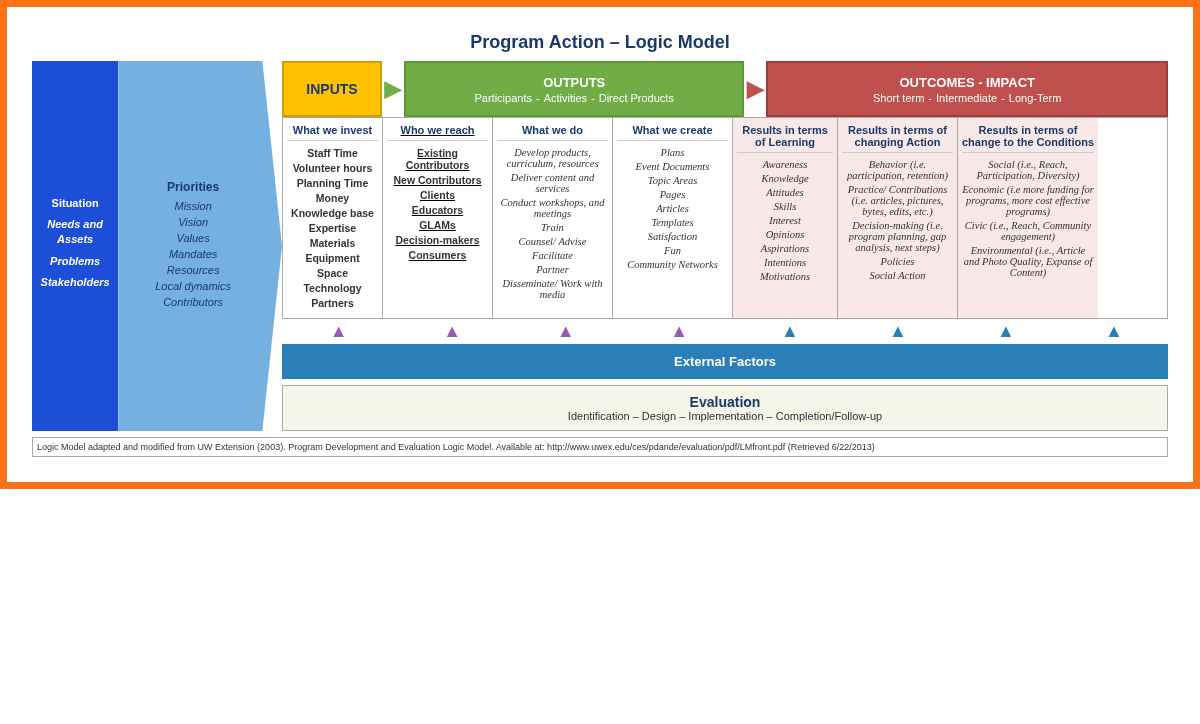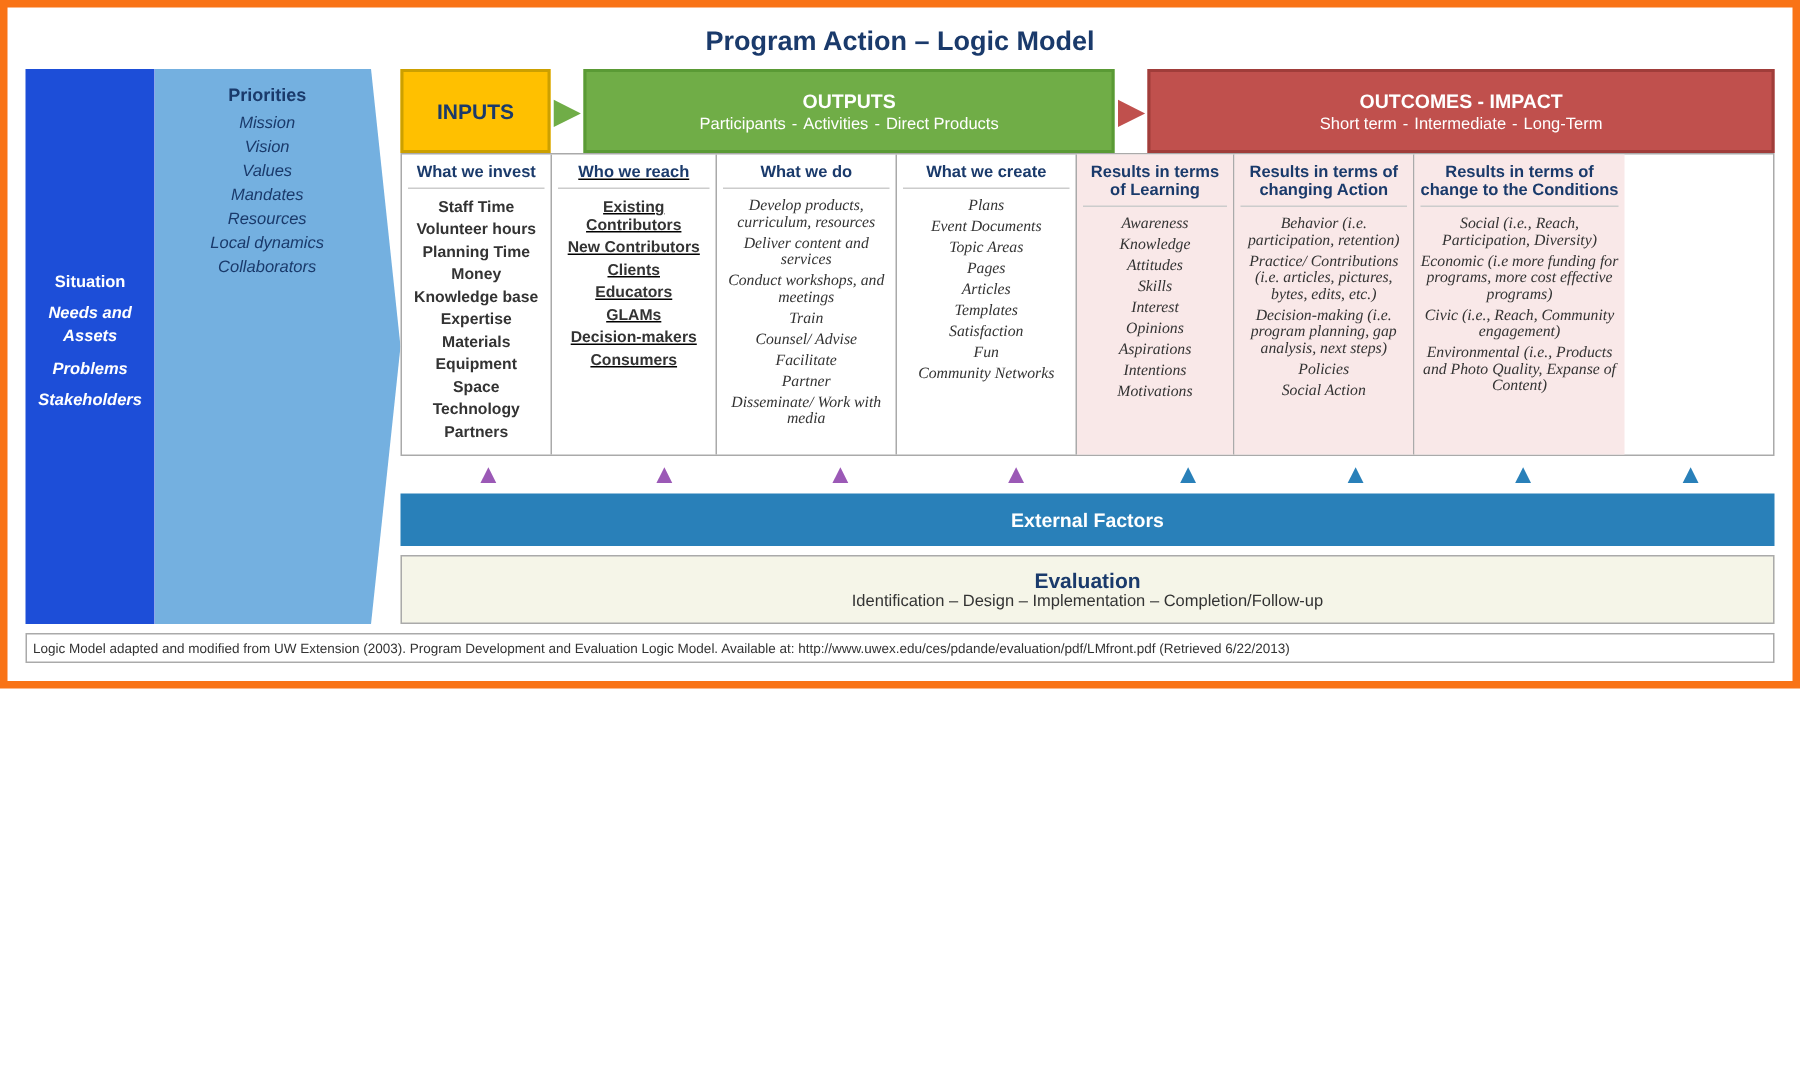"Program Action – Logic Model" .outer { border: 5px solid #f97316 -> 7px solid #f97316; padding: 12px -> 25px }
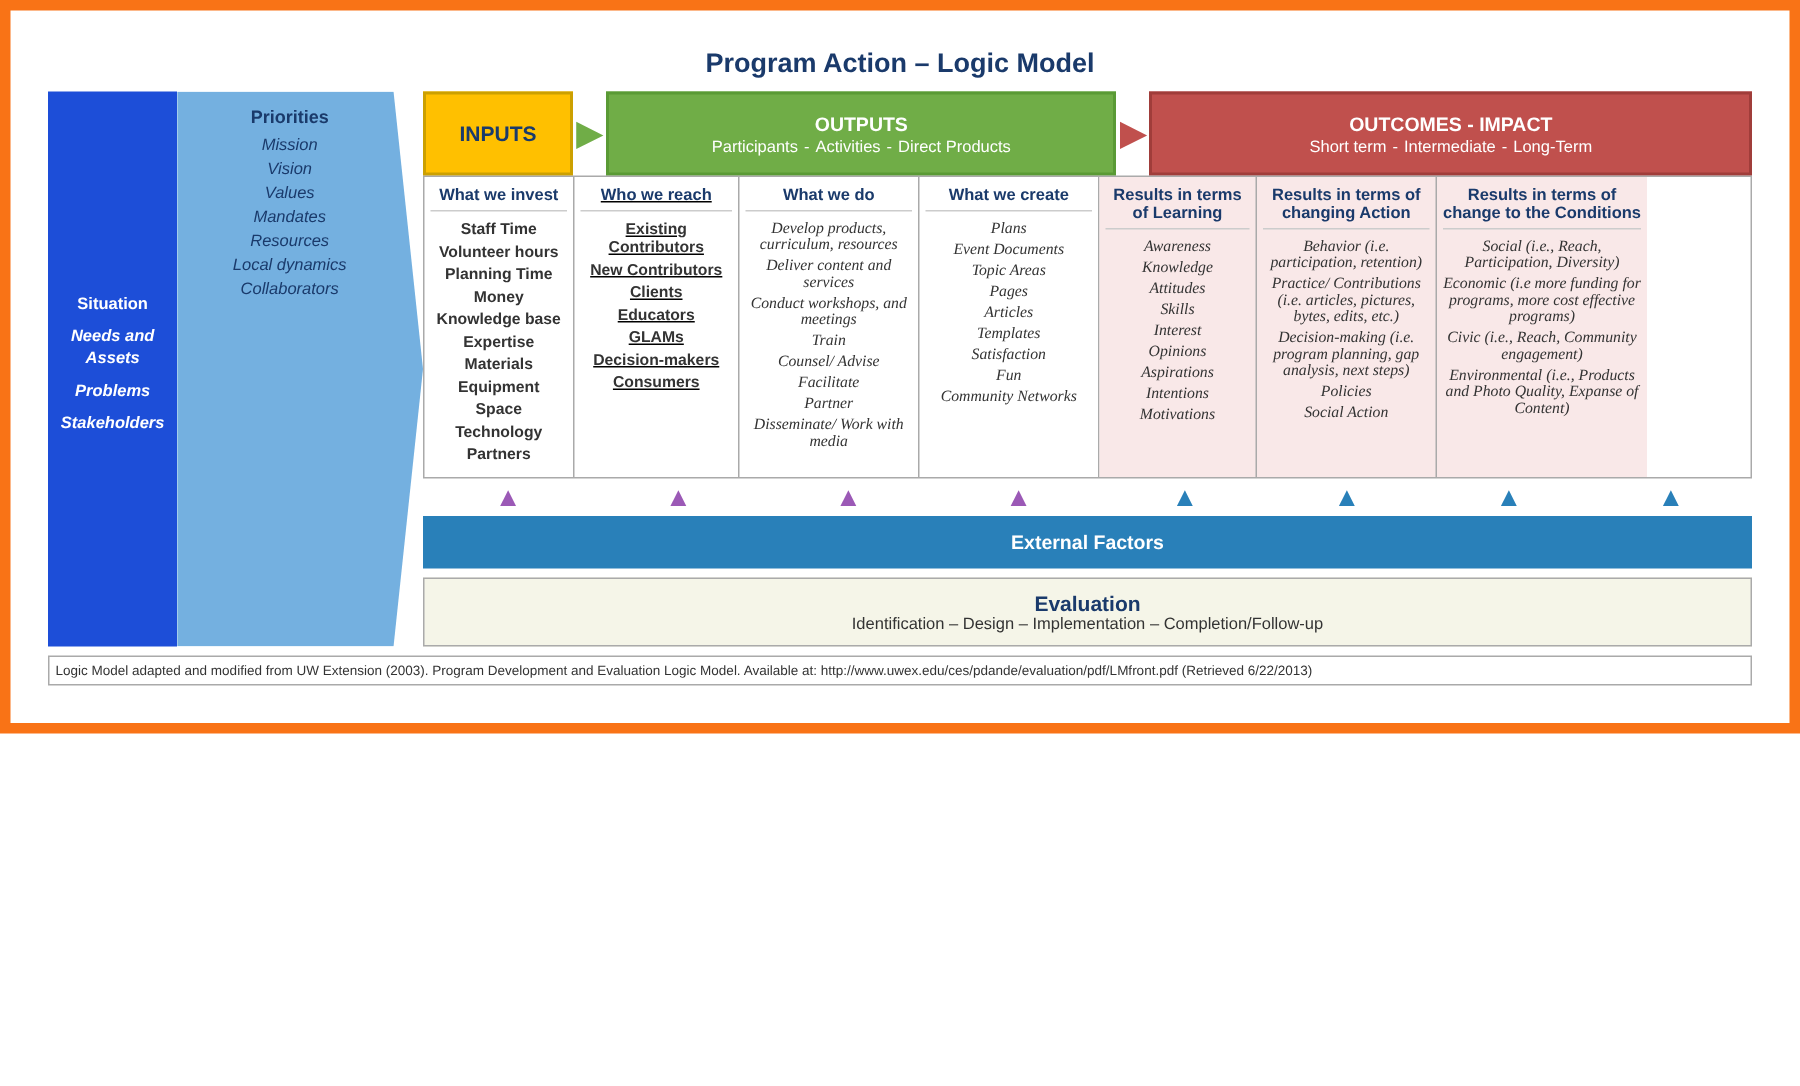"Priorities" .arrow-bg { justify-content: flex-start -> center }
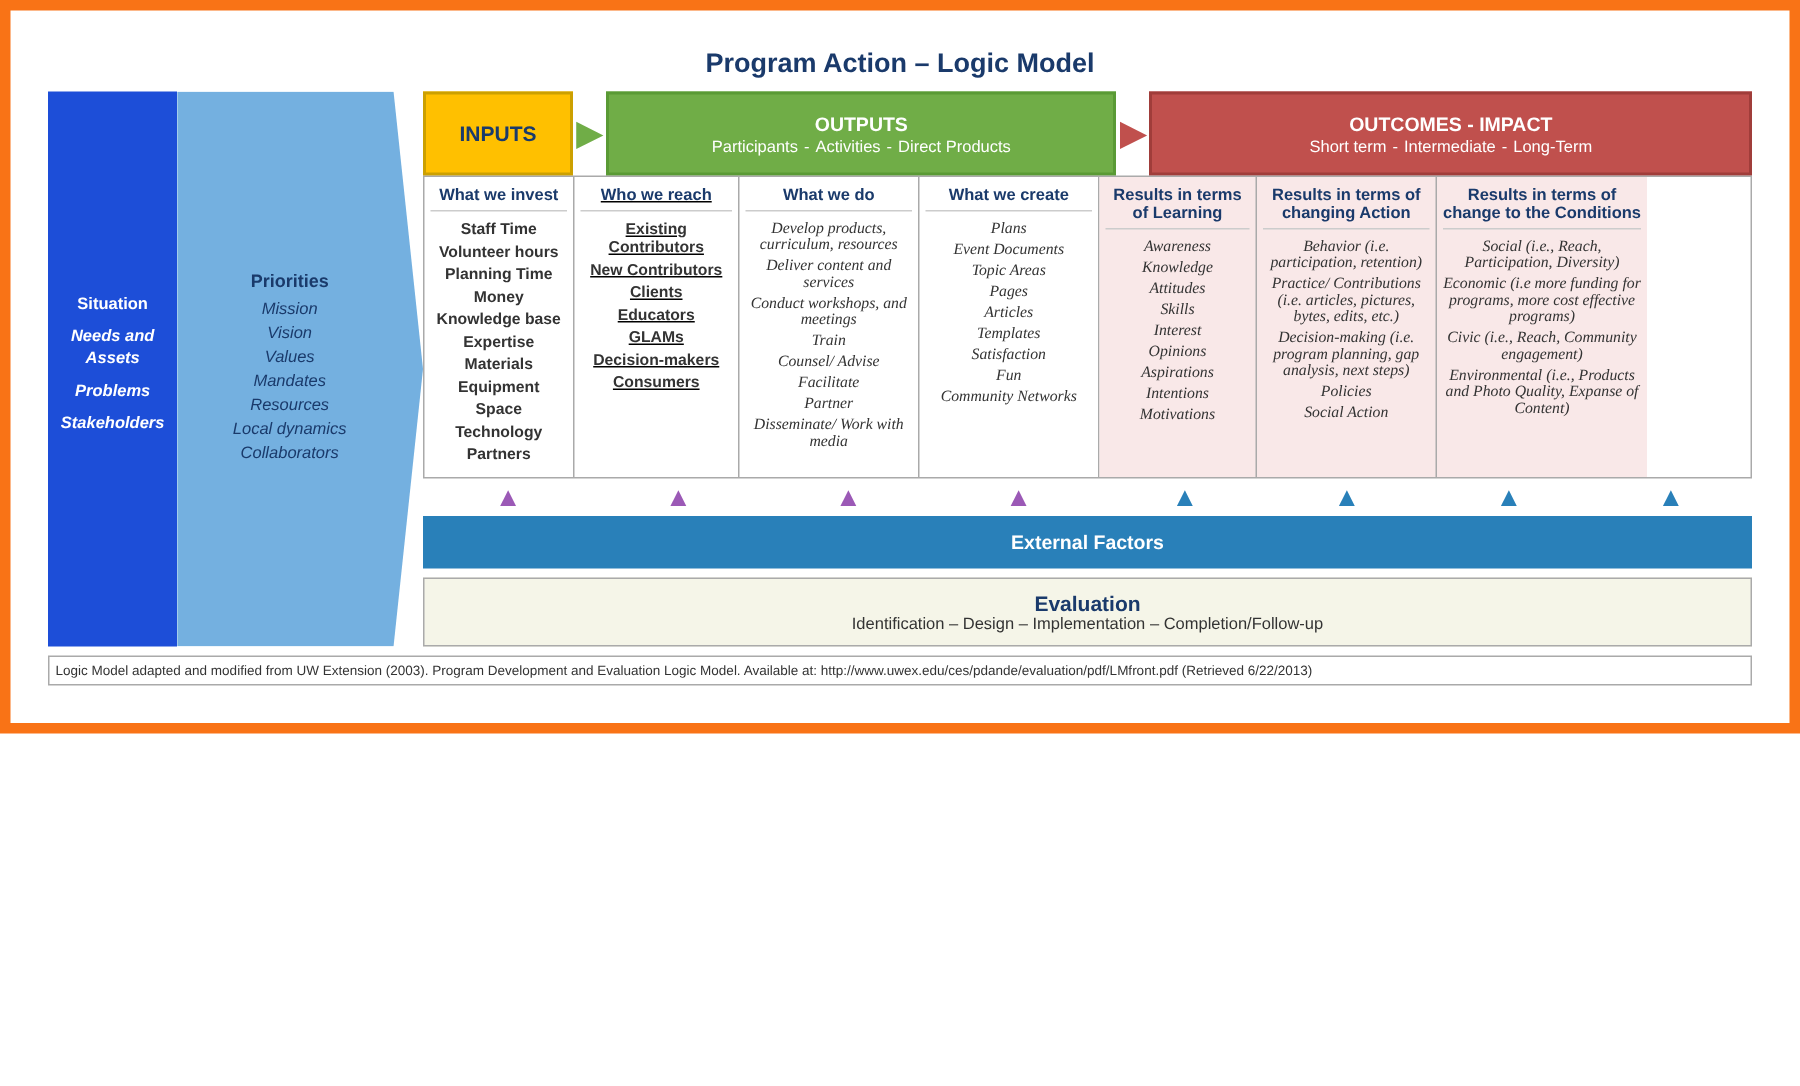"Environmental (i.e., Products and Photo" div.col-item { text: Products -> Article }
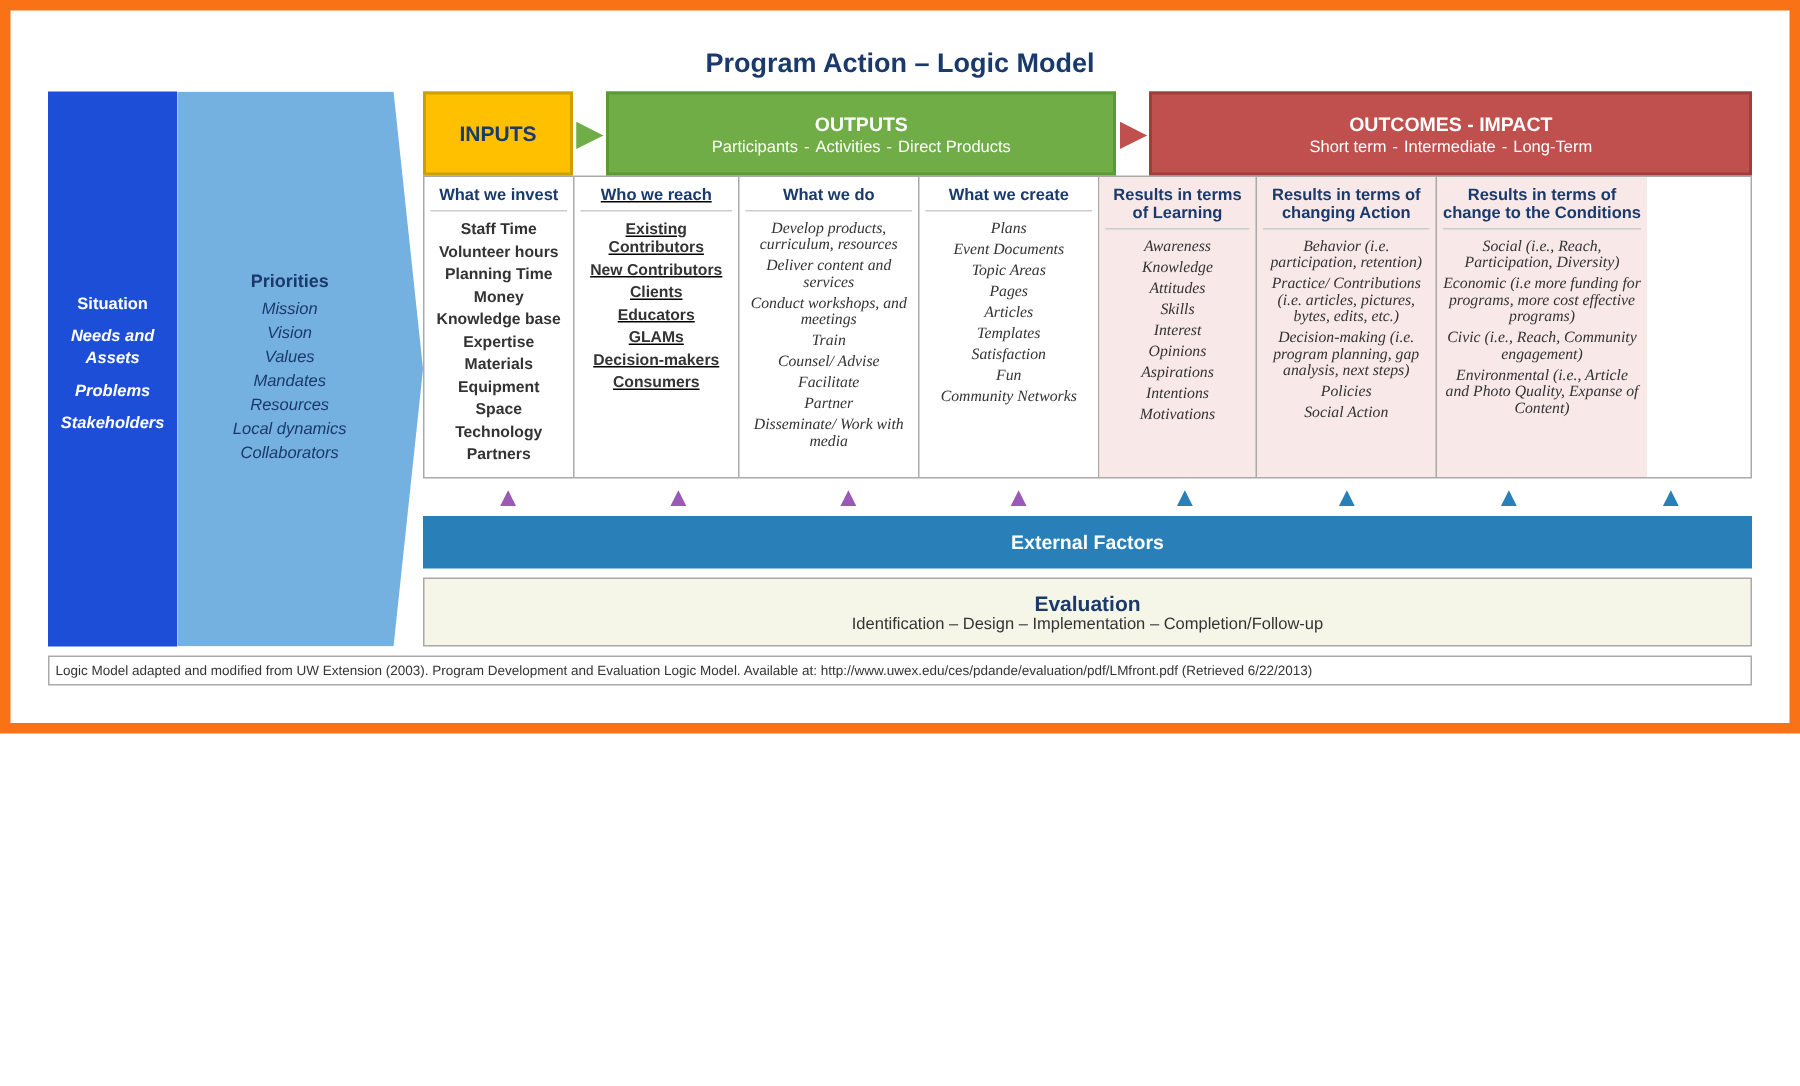"Collaborators" div.italic { text: Collaborators -> Contributors }
